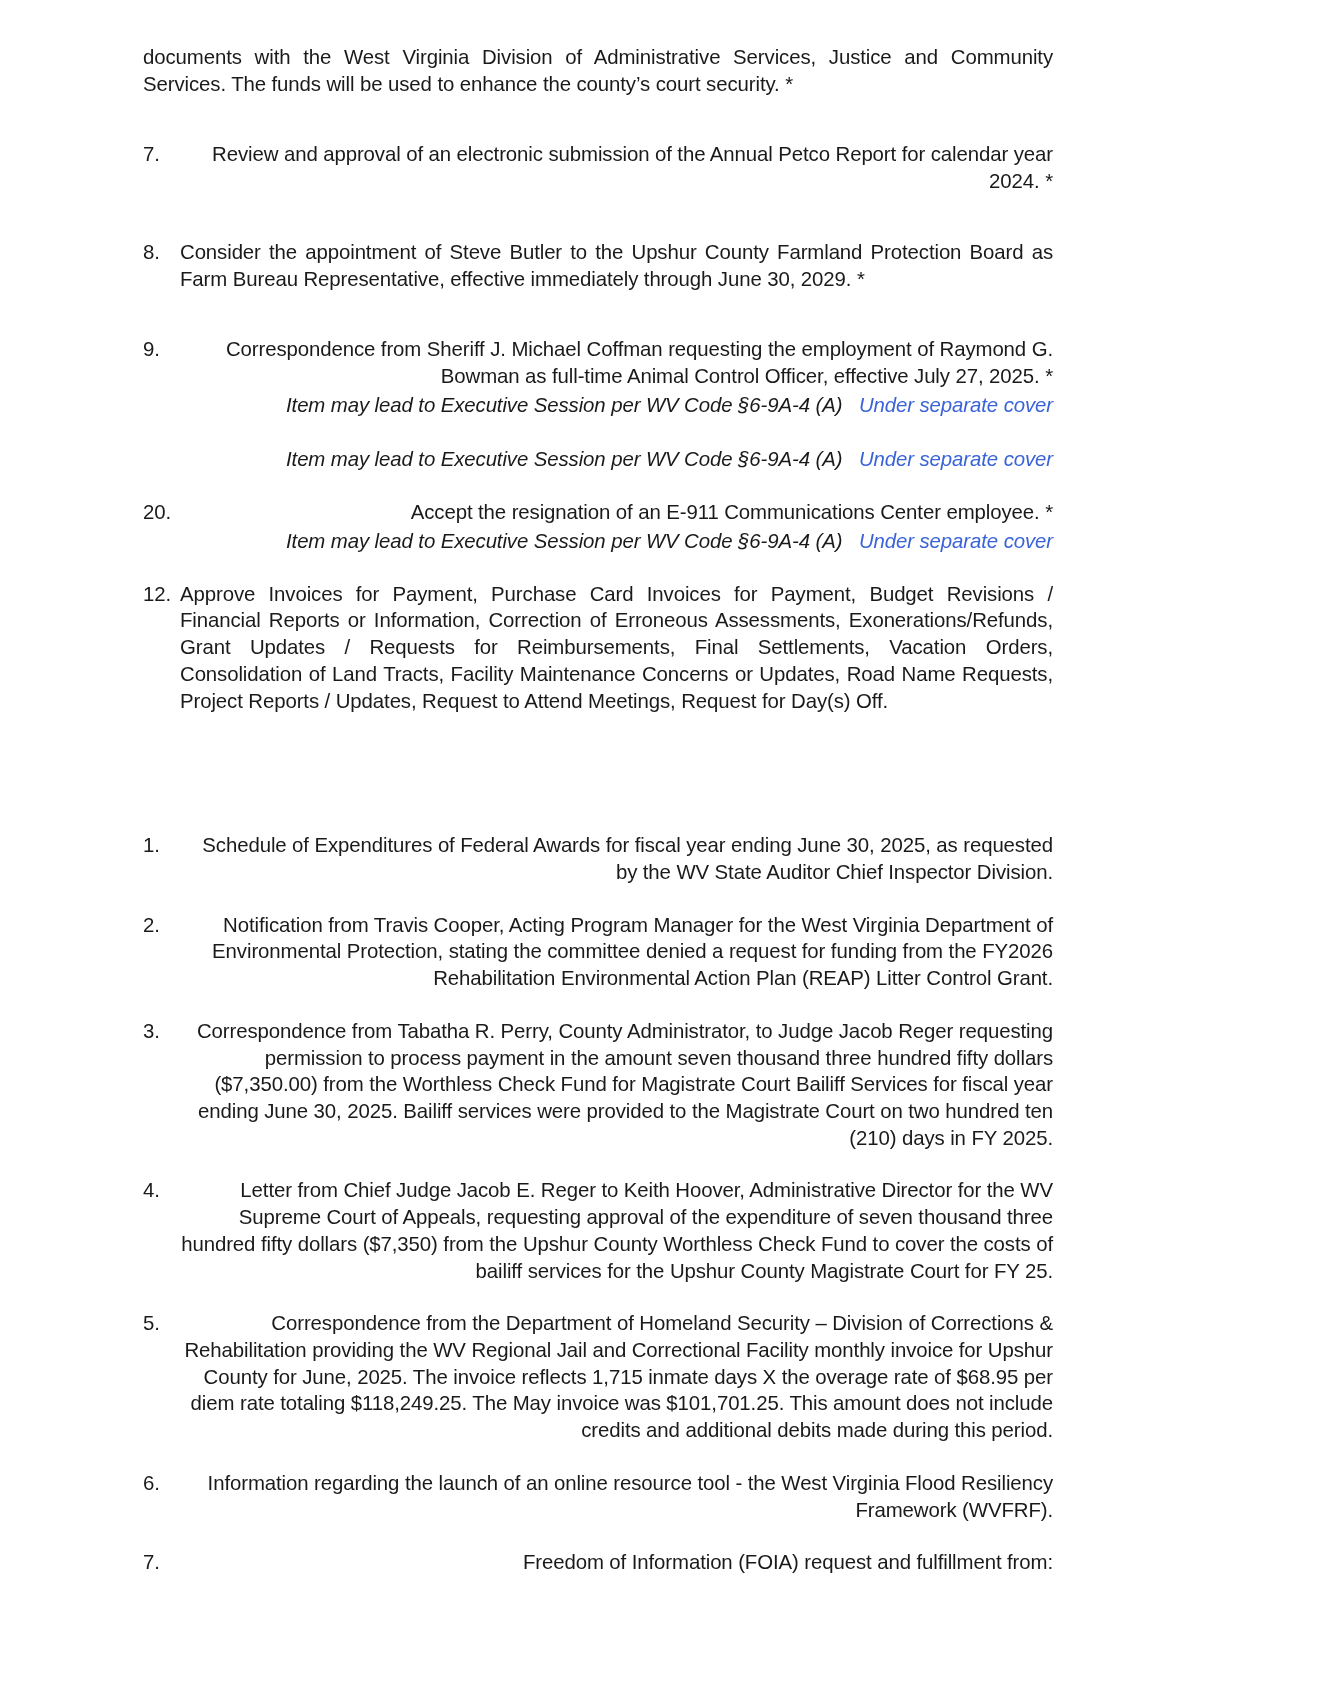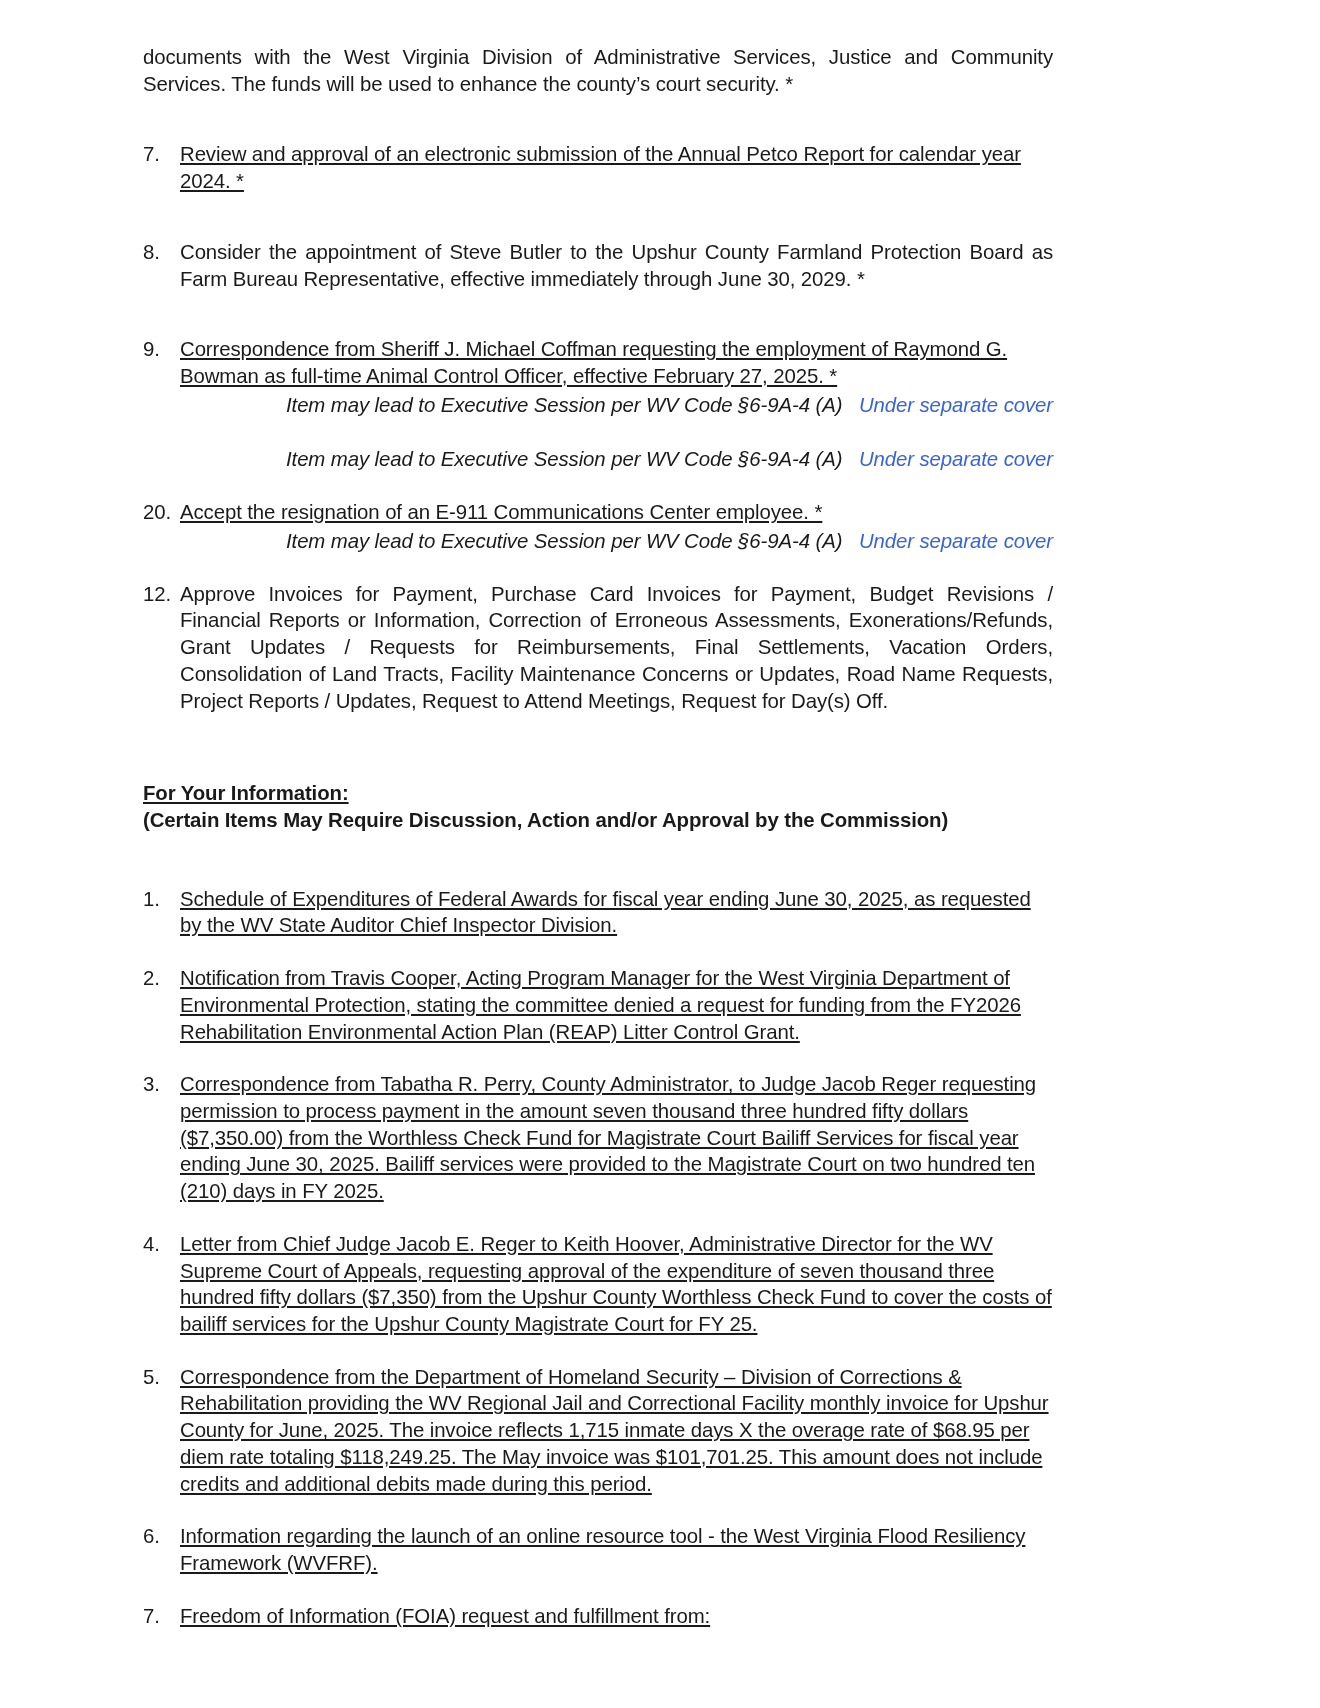"Review and approval of an" .item-body.nojust { text-align: left -> right; text-decoration: underline -> none }
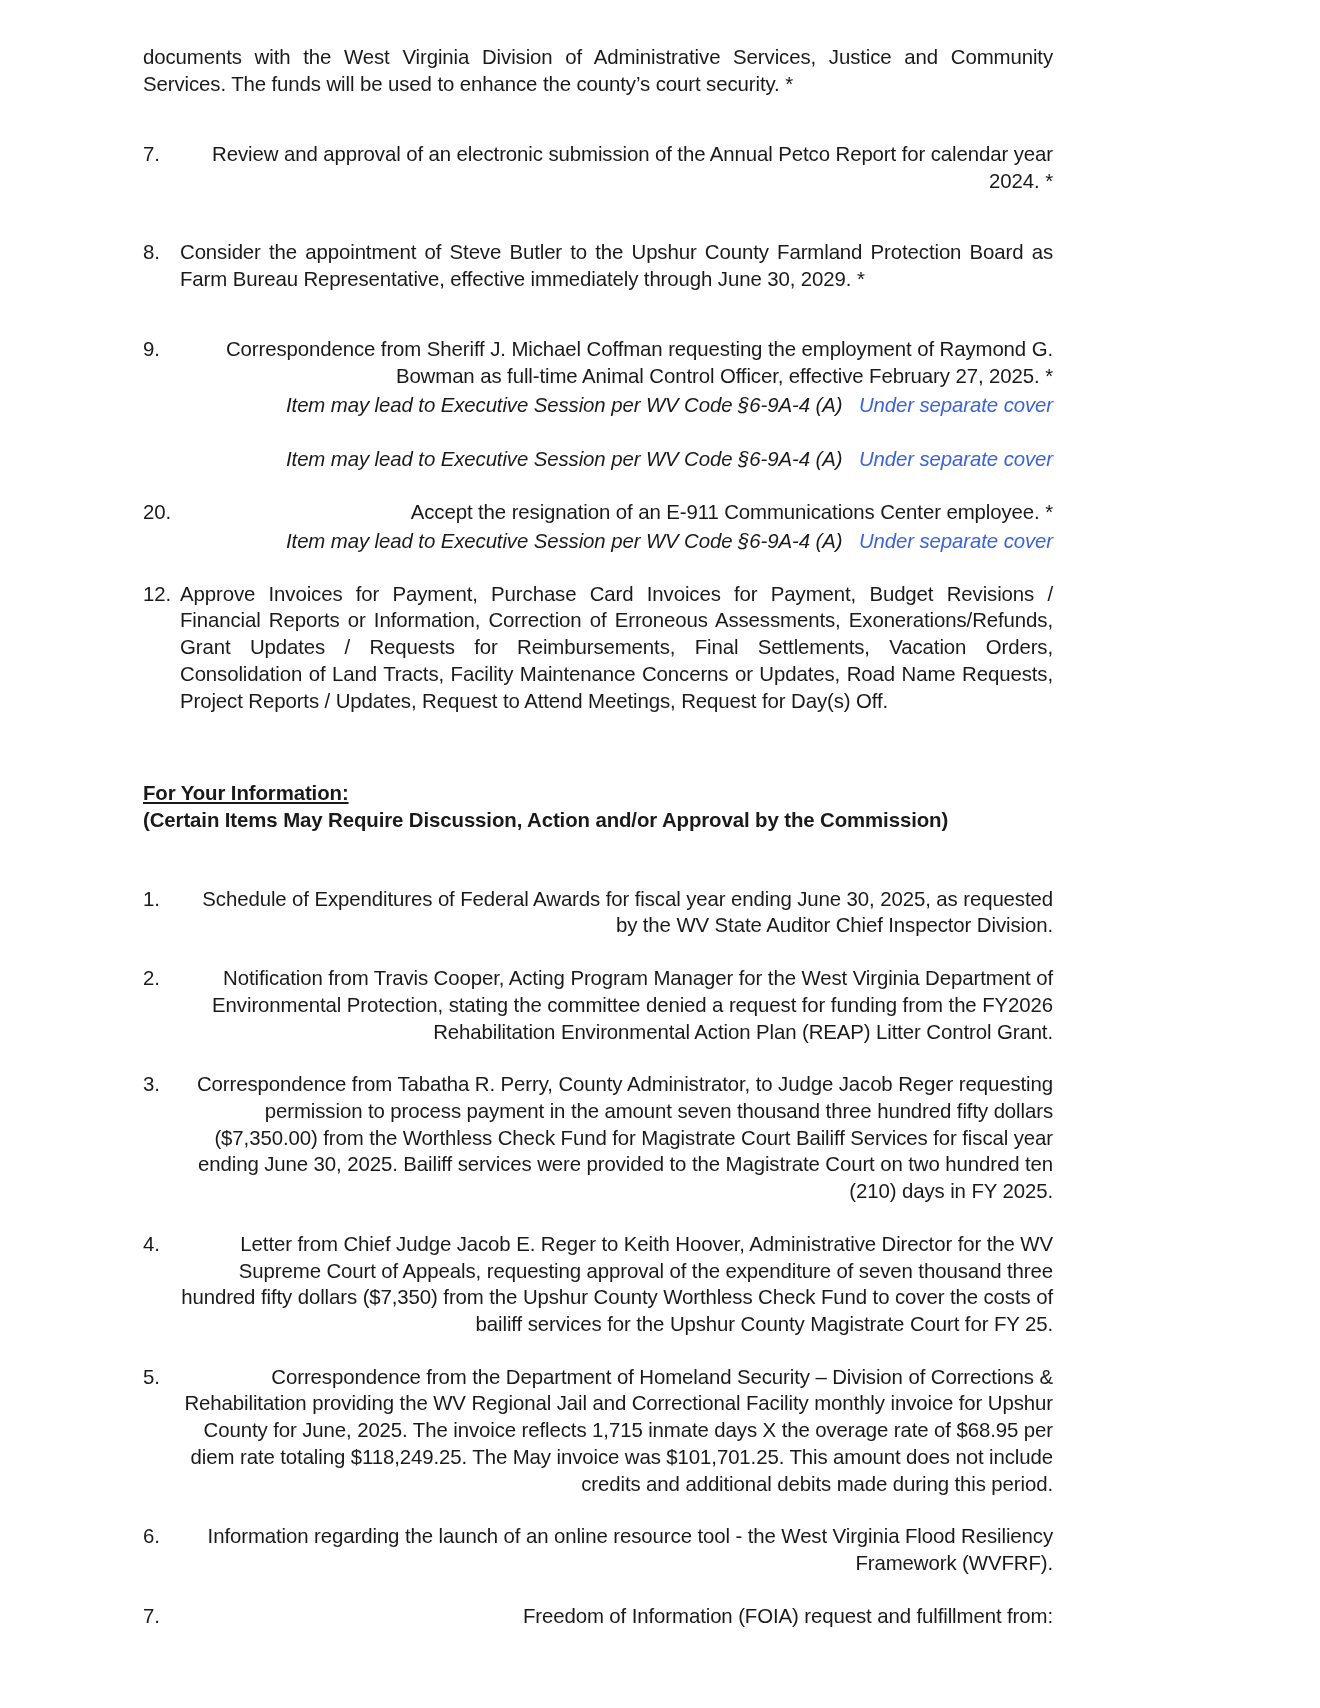"Correspondence from Sheriff J. Michael" div.item-body { text: February -> July }
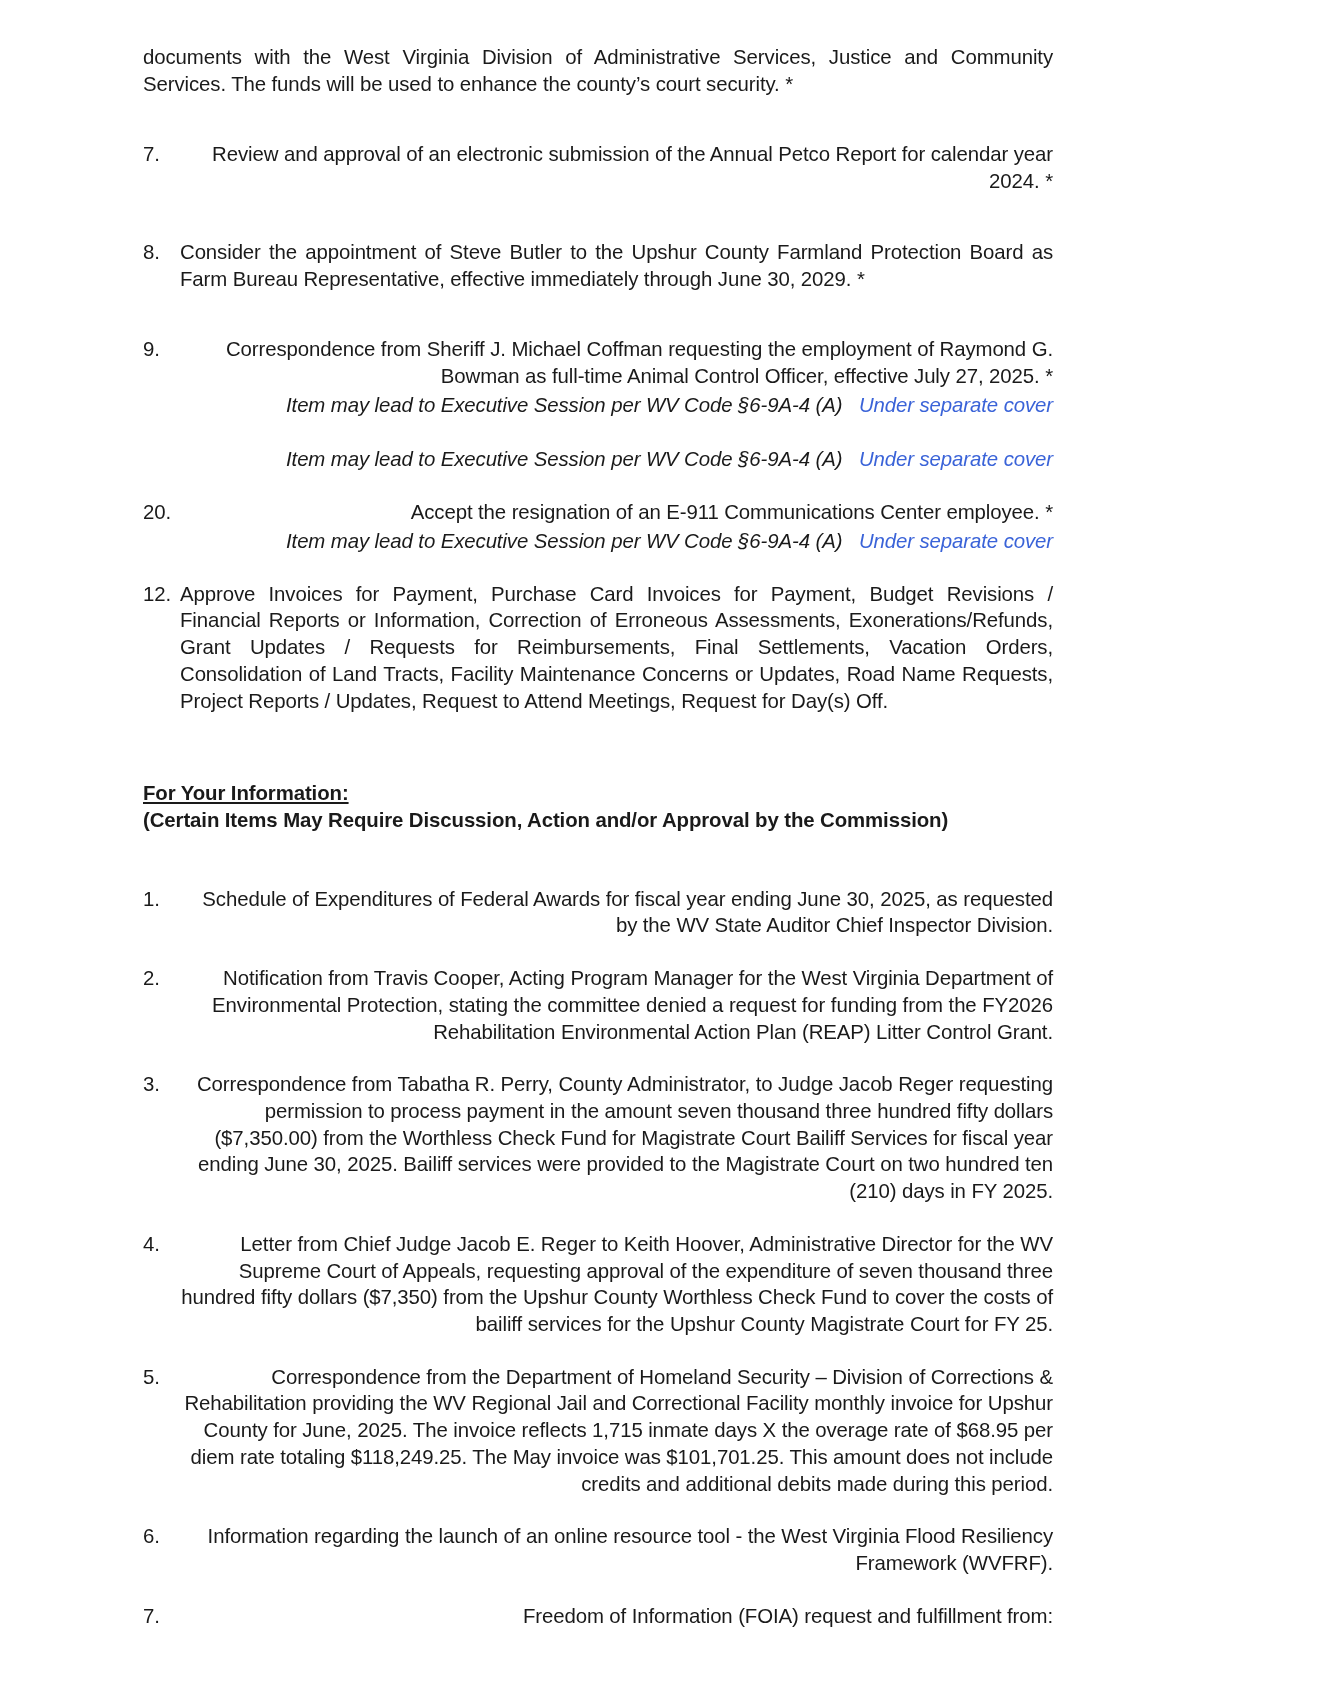"For Your Information:" div { html: <div> <div>For Your Information:</div> <div>(Certain Items May Require Discussion, Action and/or Approval by the Commission)</div> </div> -> none }
